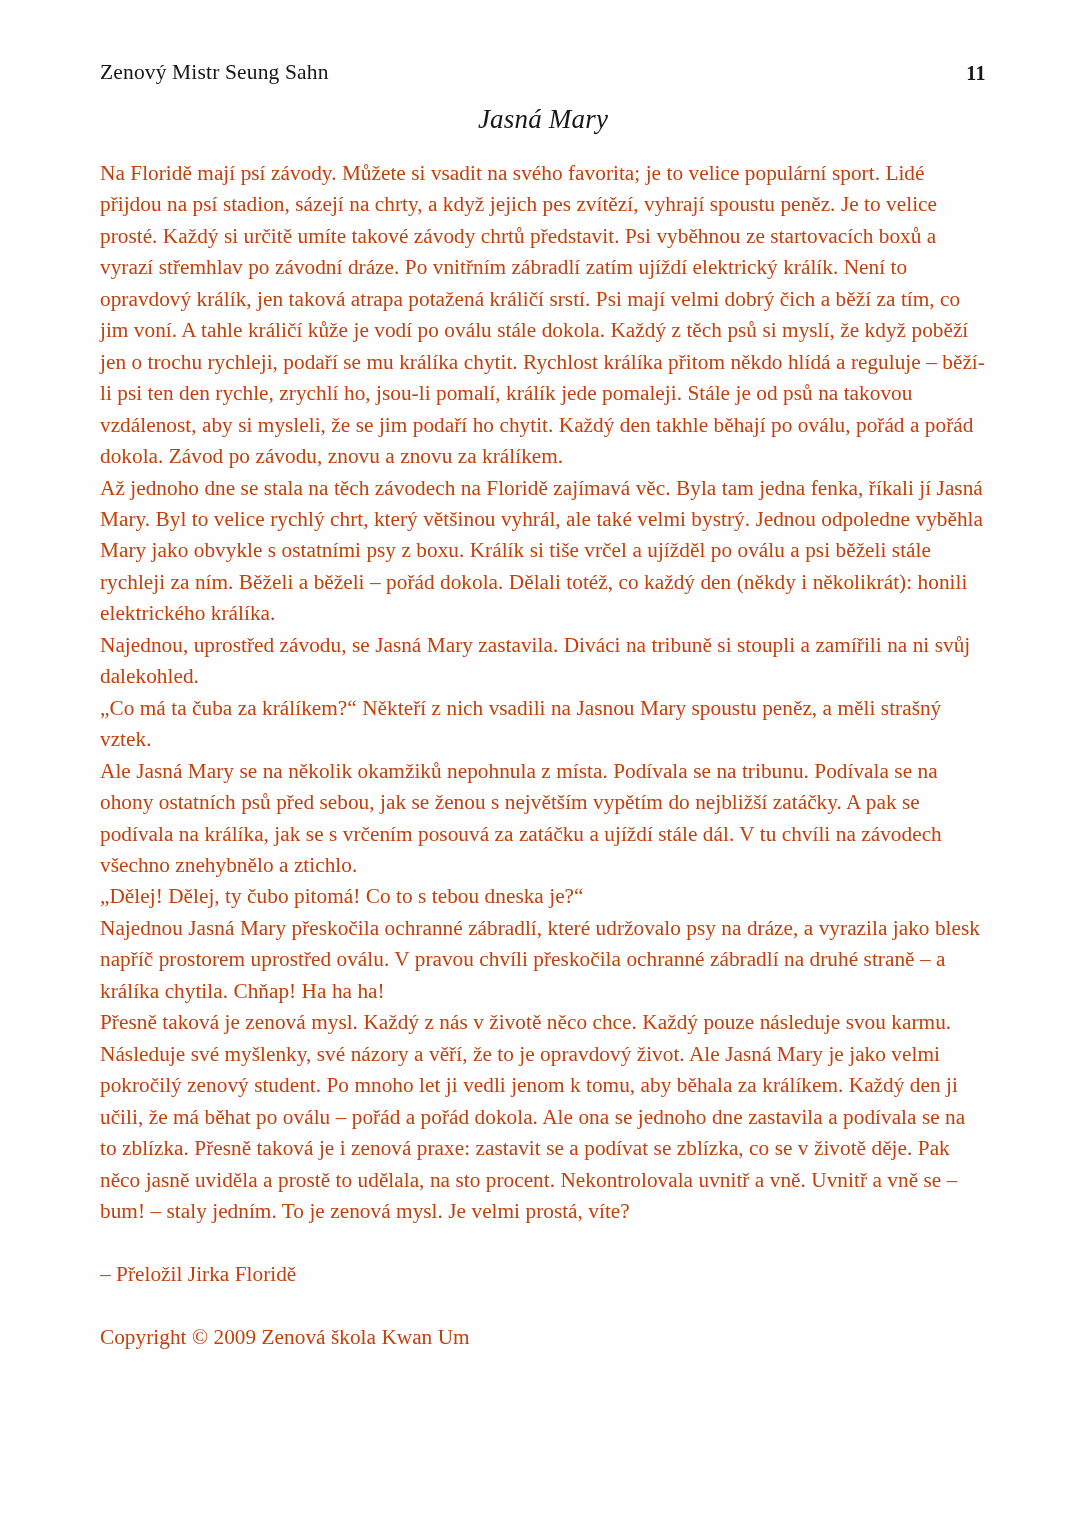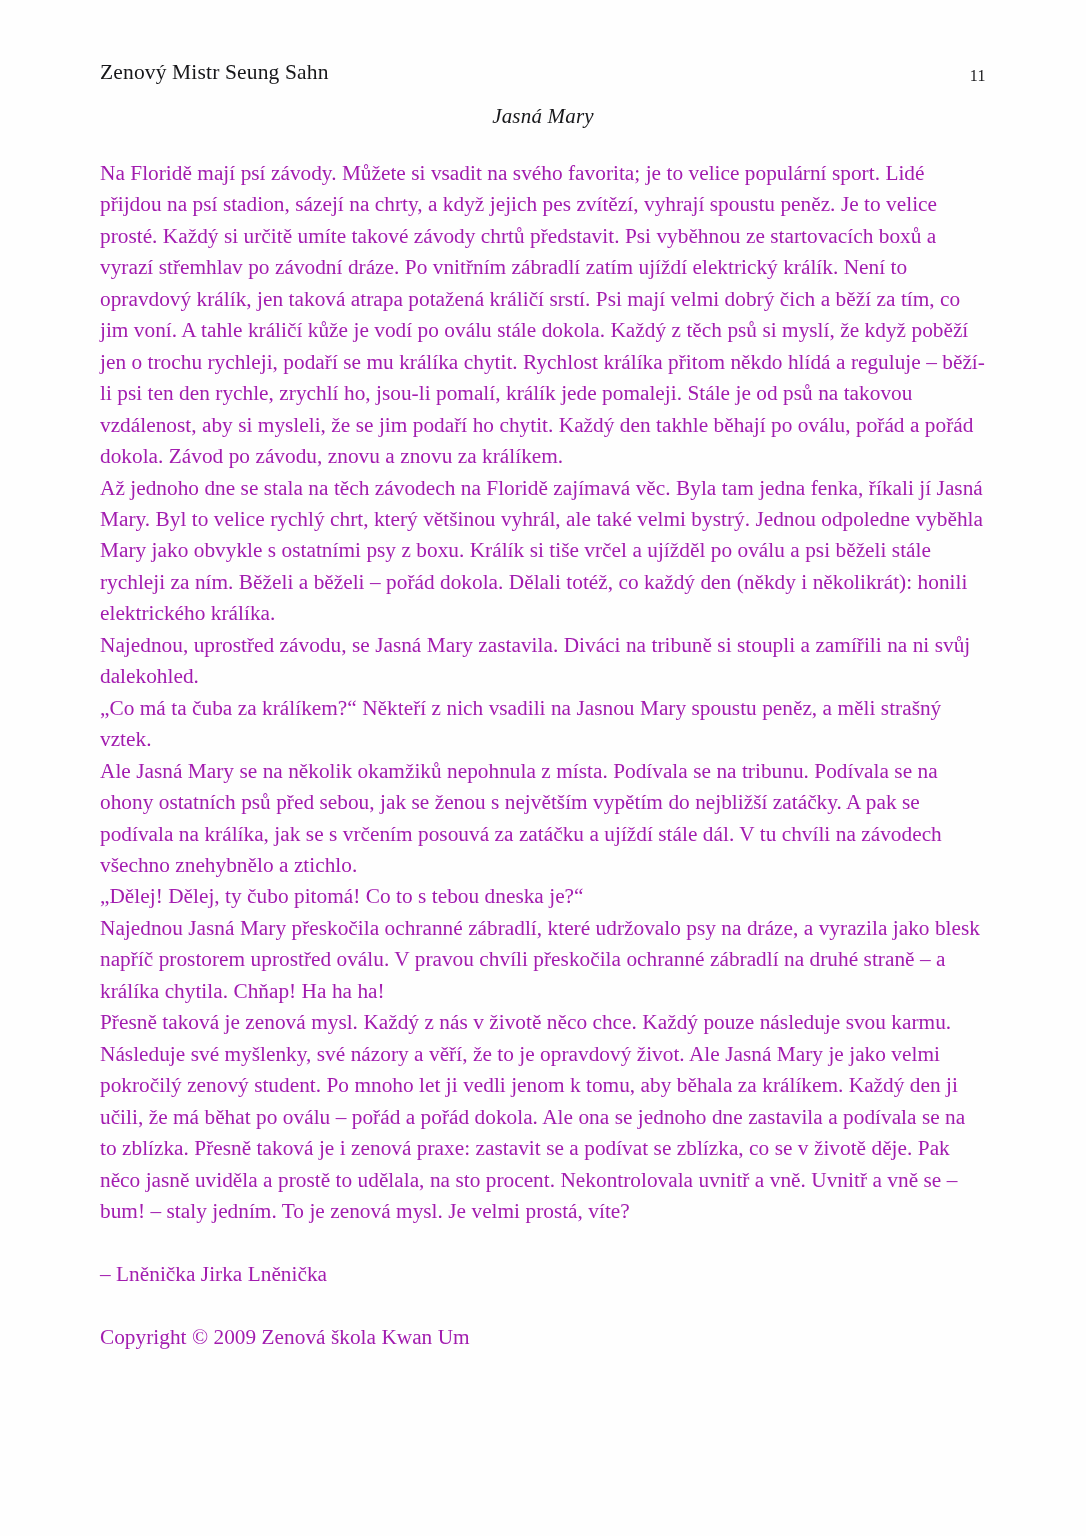"Zenový Mistr Seung Sahn" .running-head { align-items: flex-end -> center }
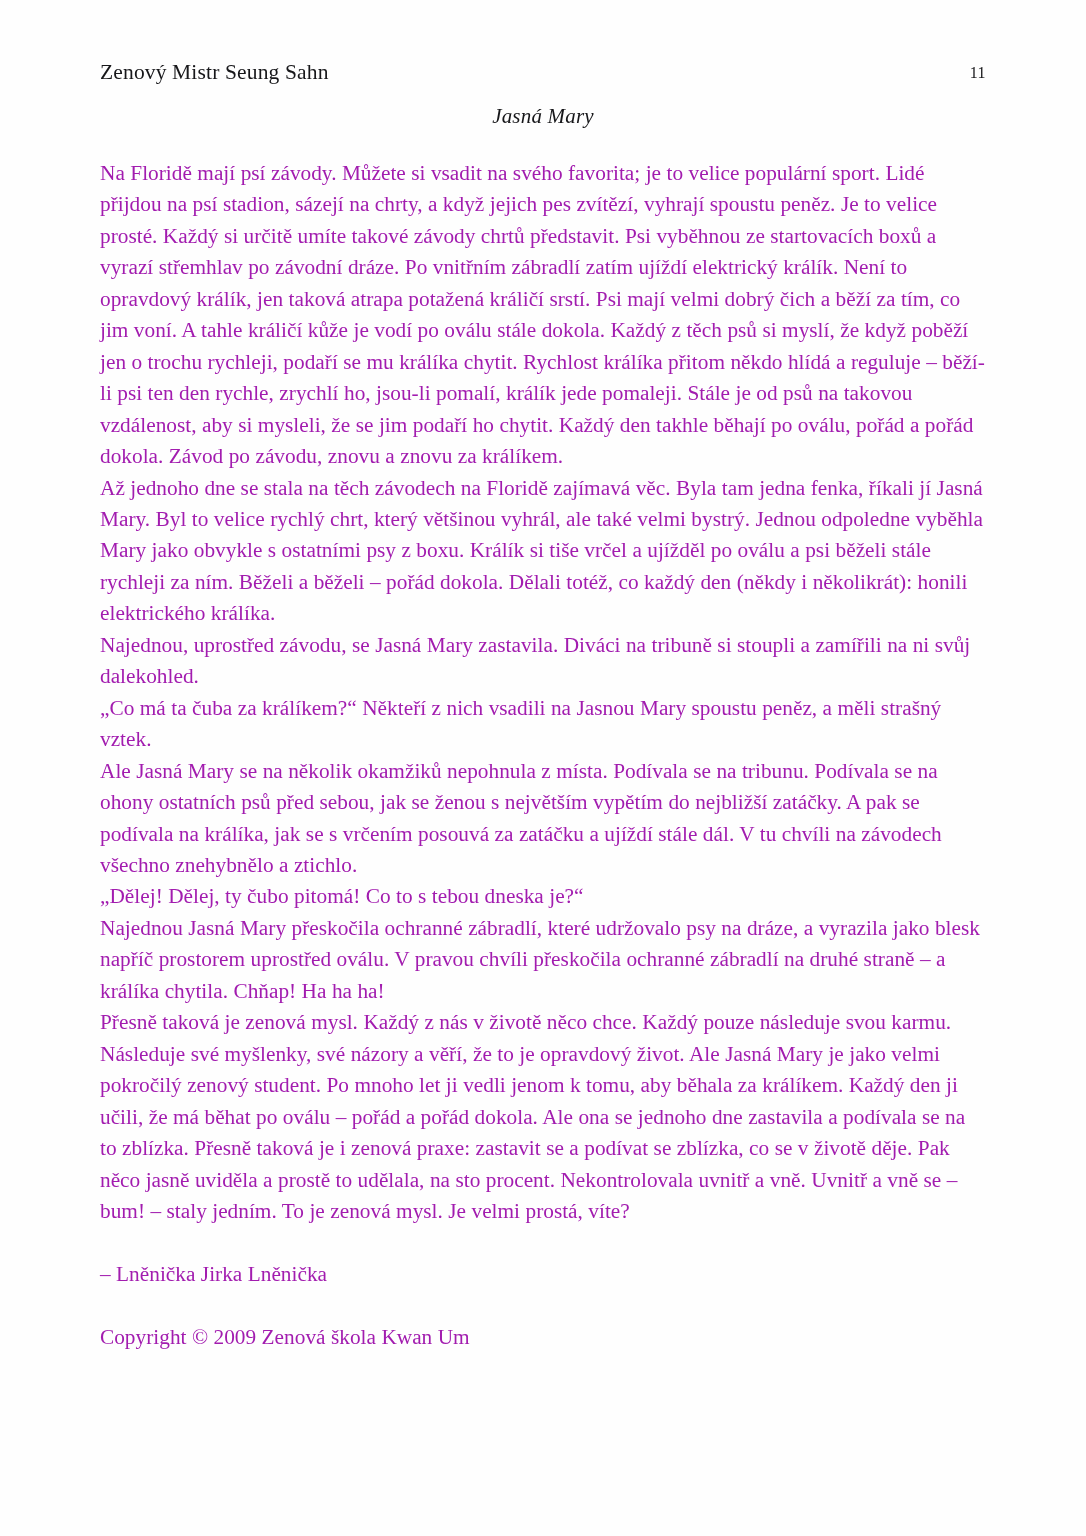"11" .running-head-folio { font-size: 16px -> 20px; font-weight: none -> bold }
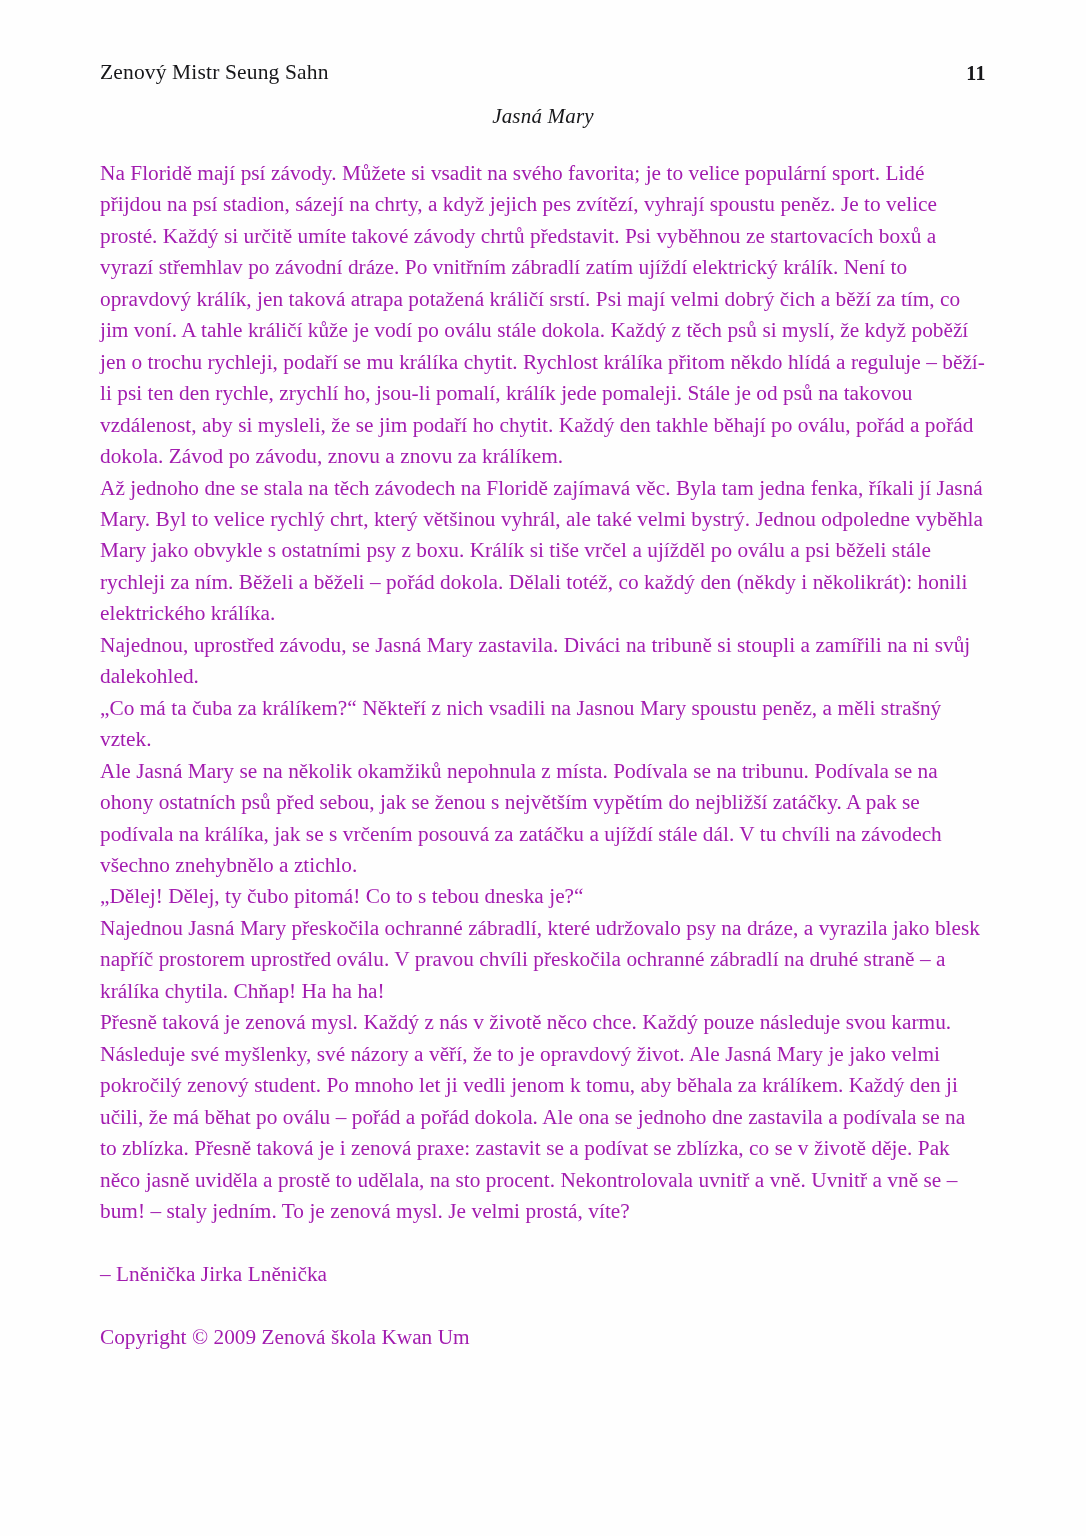"Jasná Mary" .article-title { font-size: 21px -> 27px }
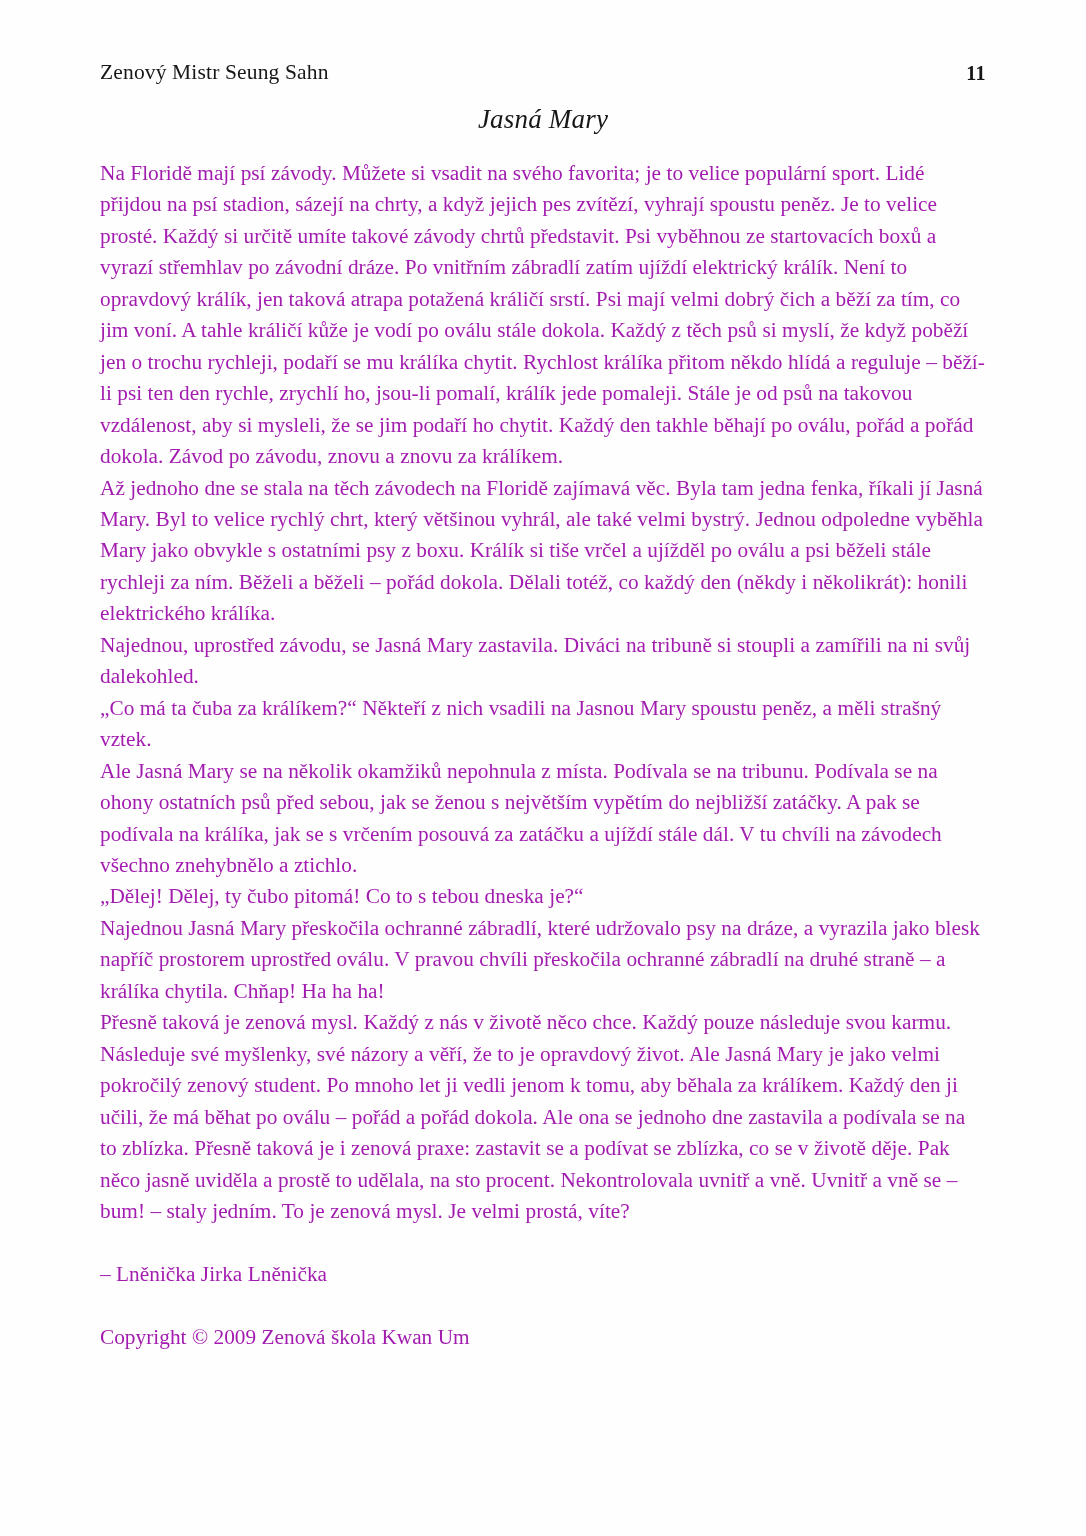"Na Floridě mají psí závody." .body-block { color: #a21caf -> #c2410c }
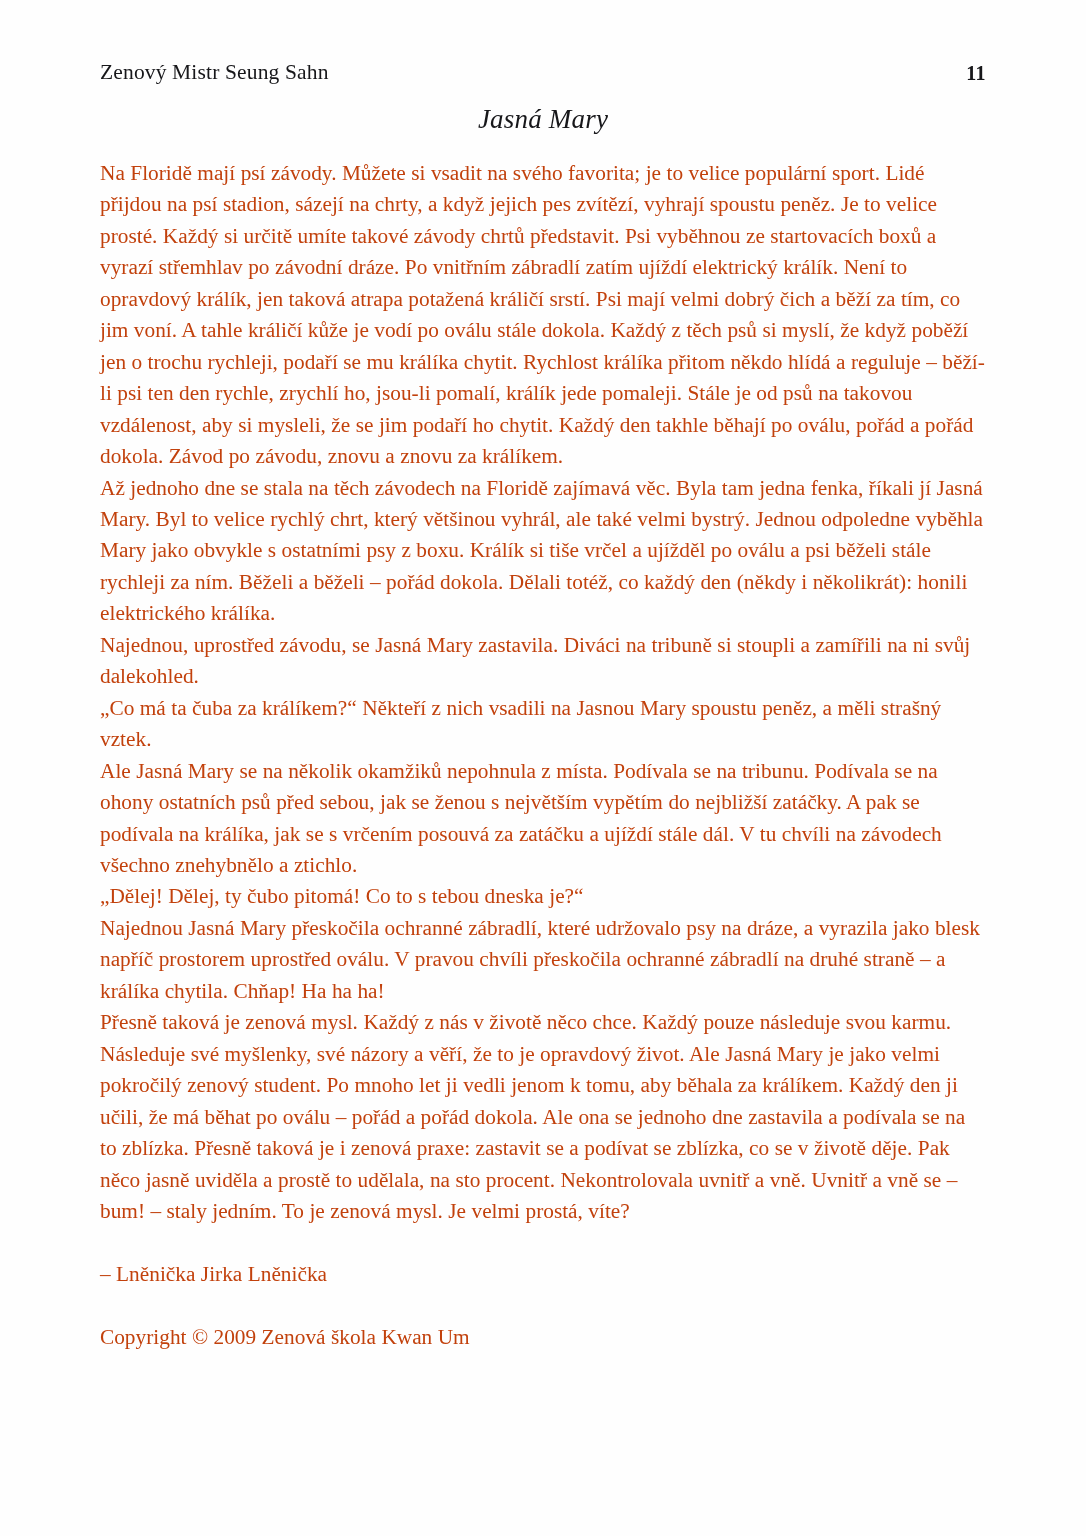"– Lněnička Jirka Lněnička" p.sign-off { text: Lněnička Jirka Lněnička -> Přeložil Jirka Floridě }
